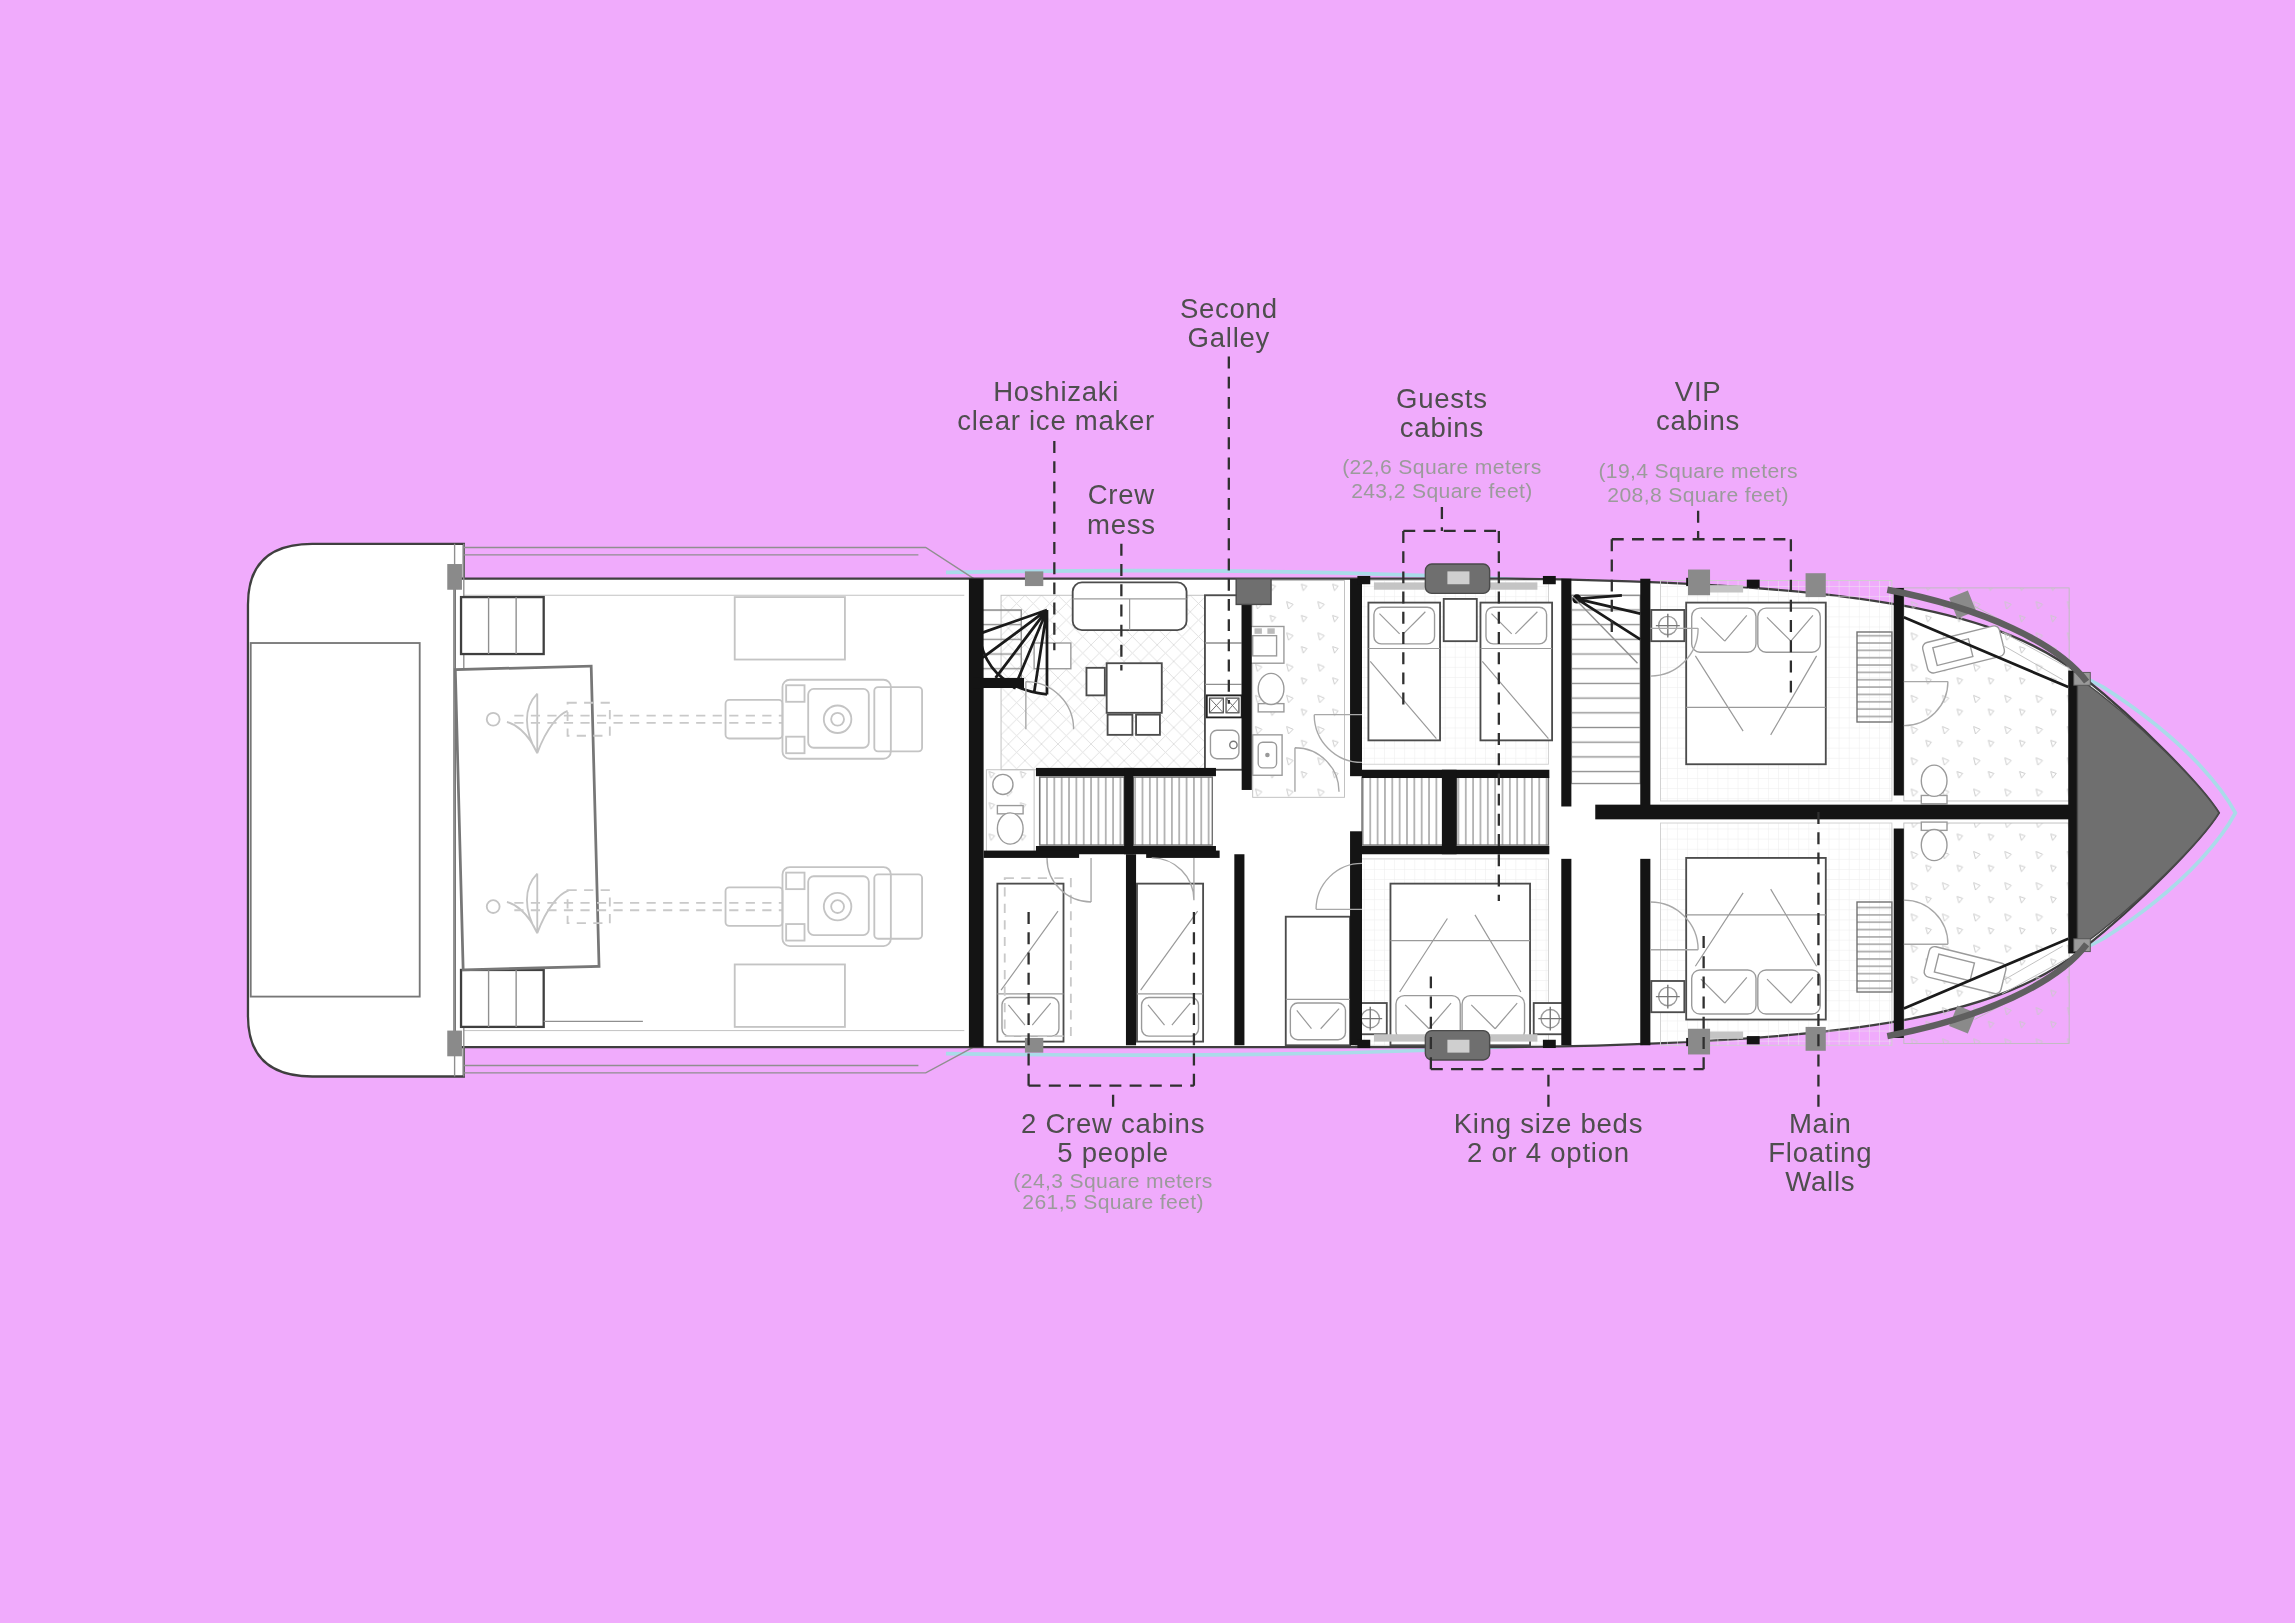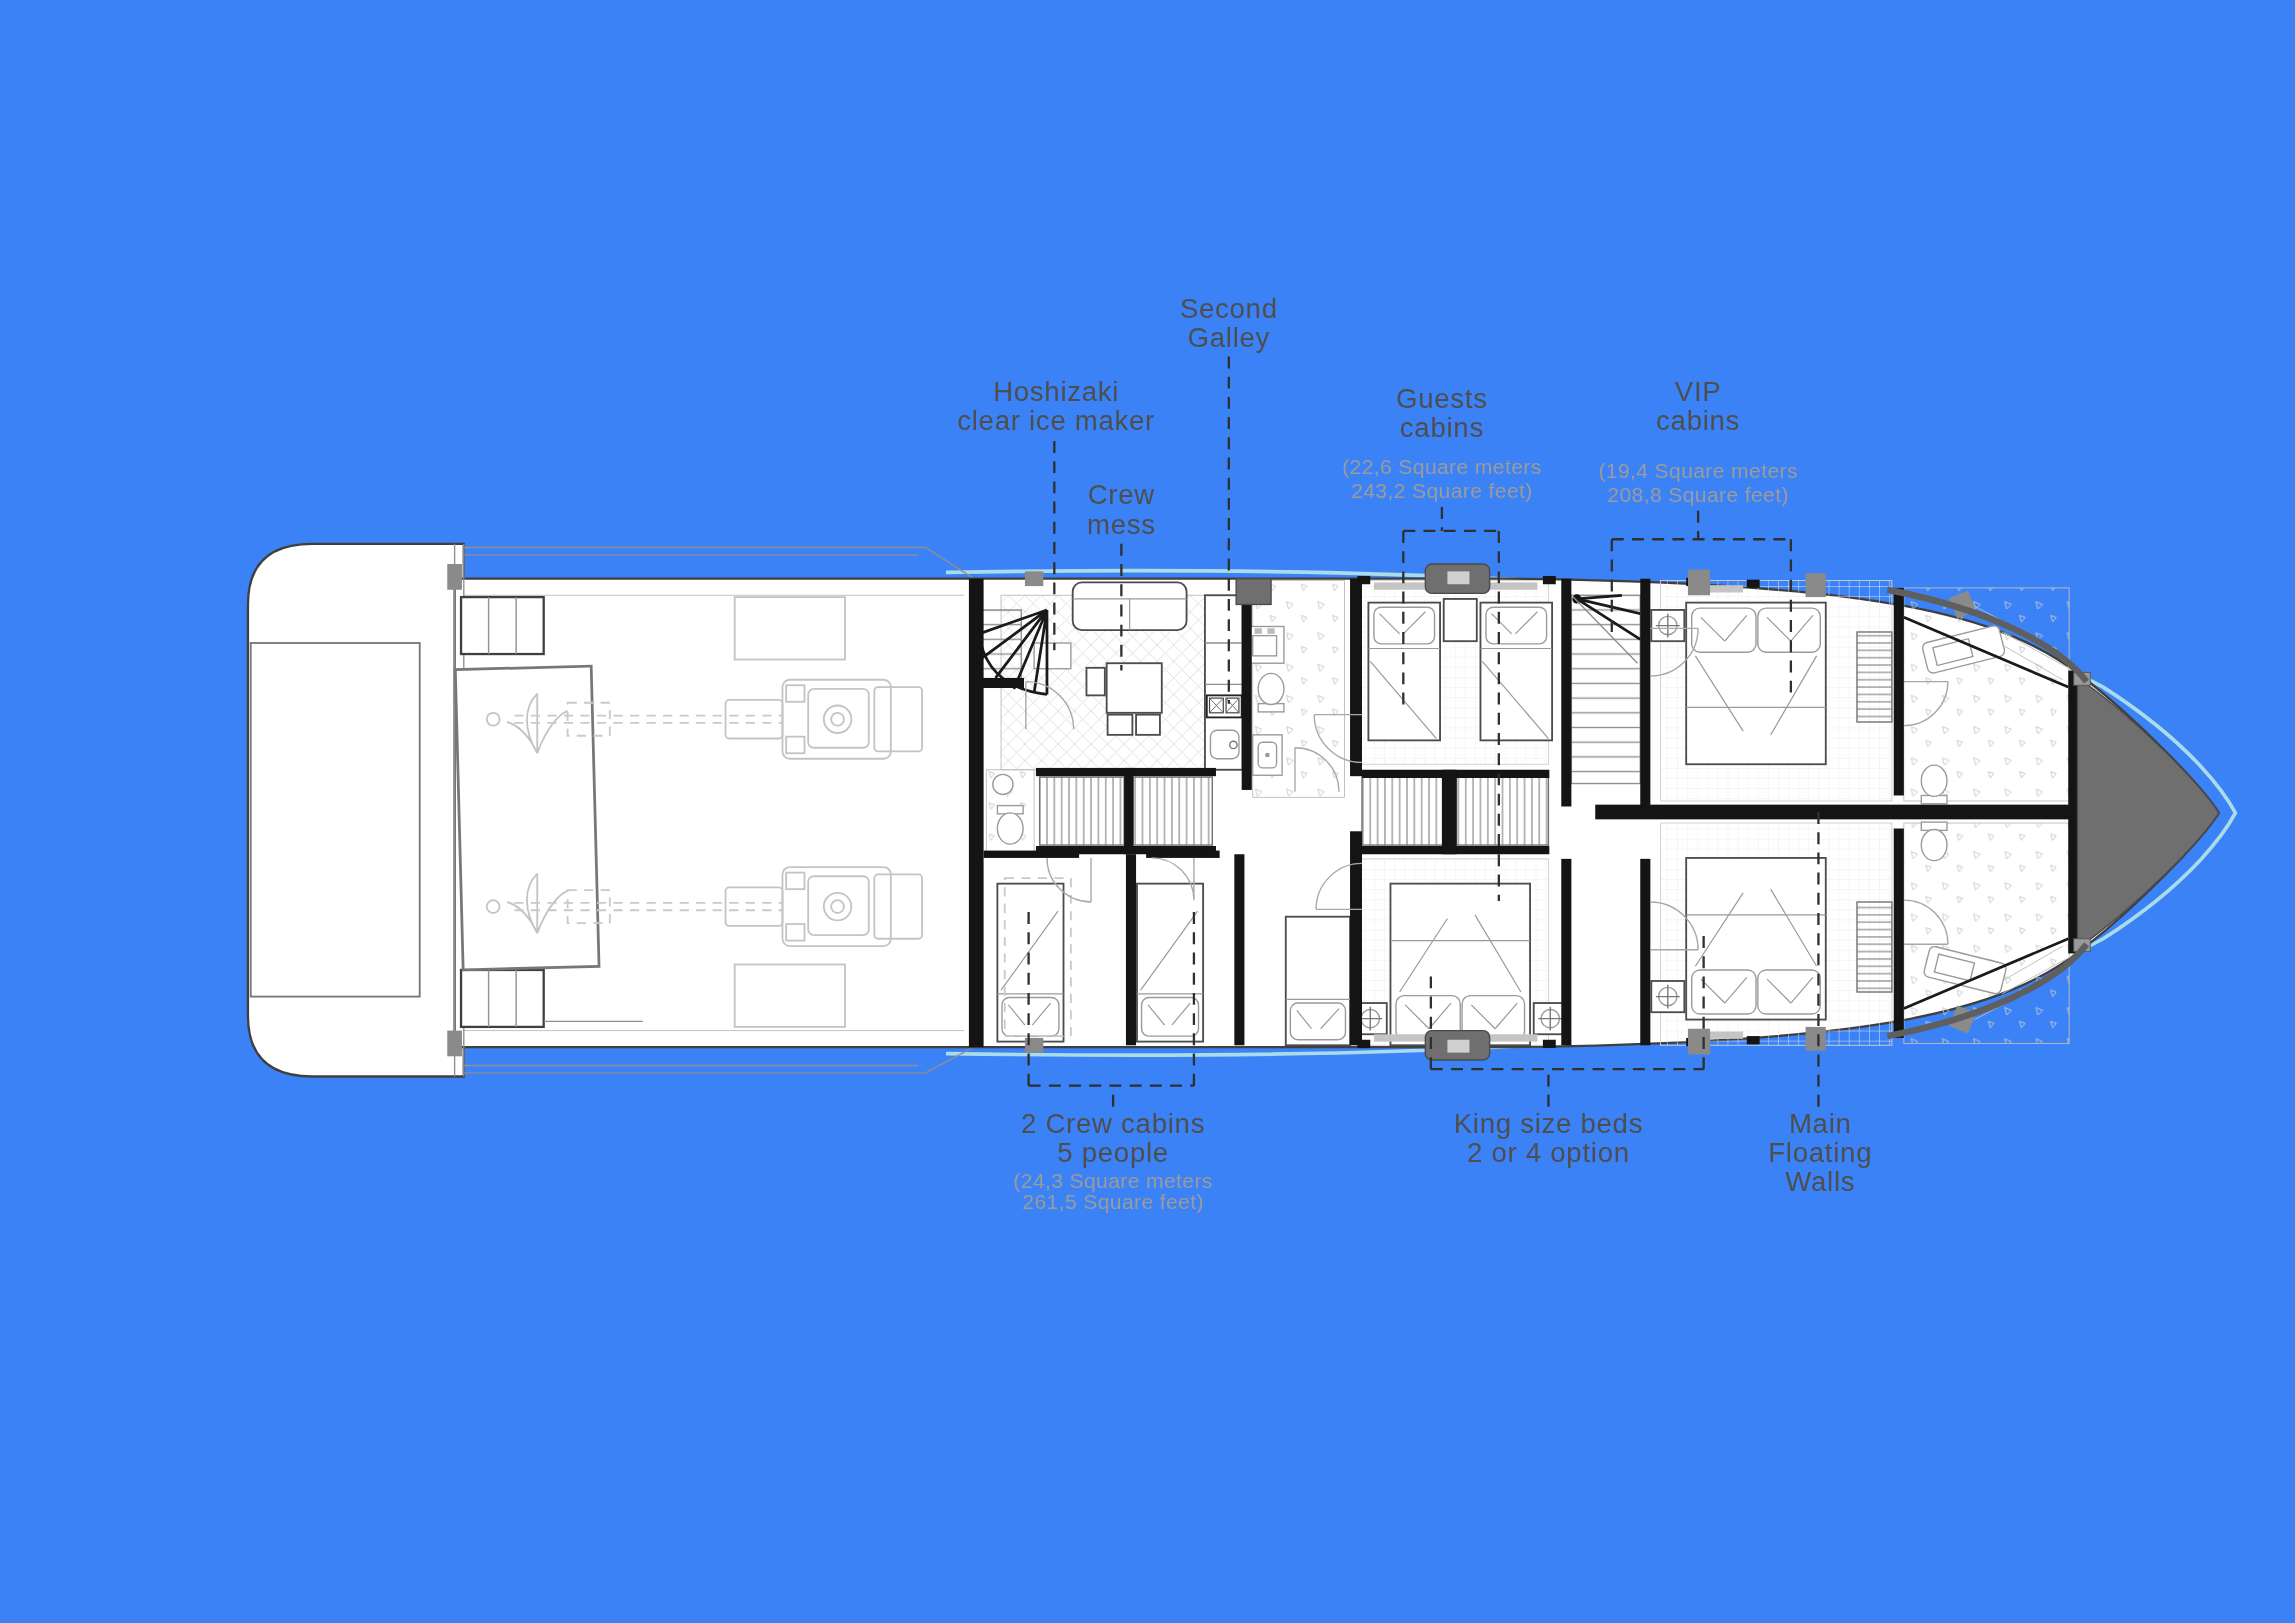"Second" .canvas { background: #3b82f6 -> #f0abfc }
